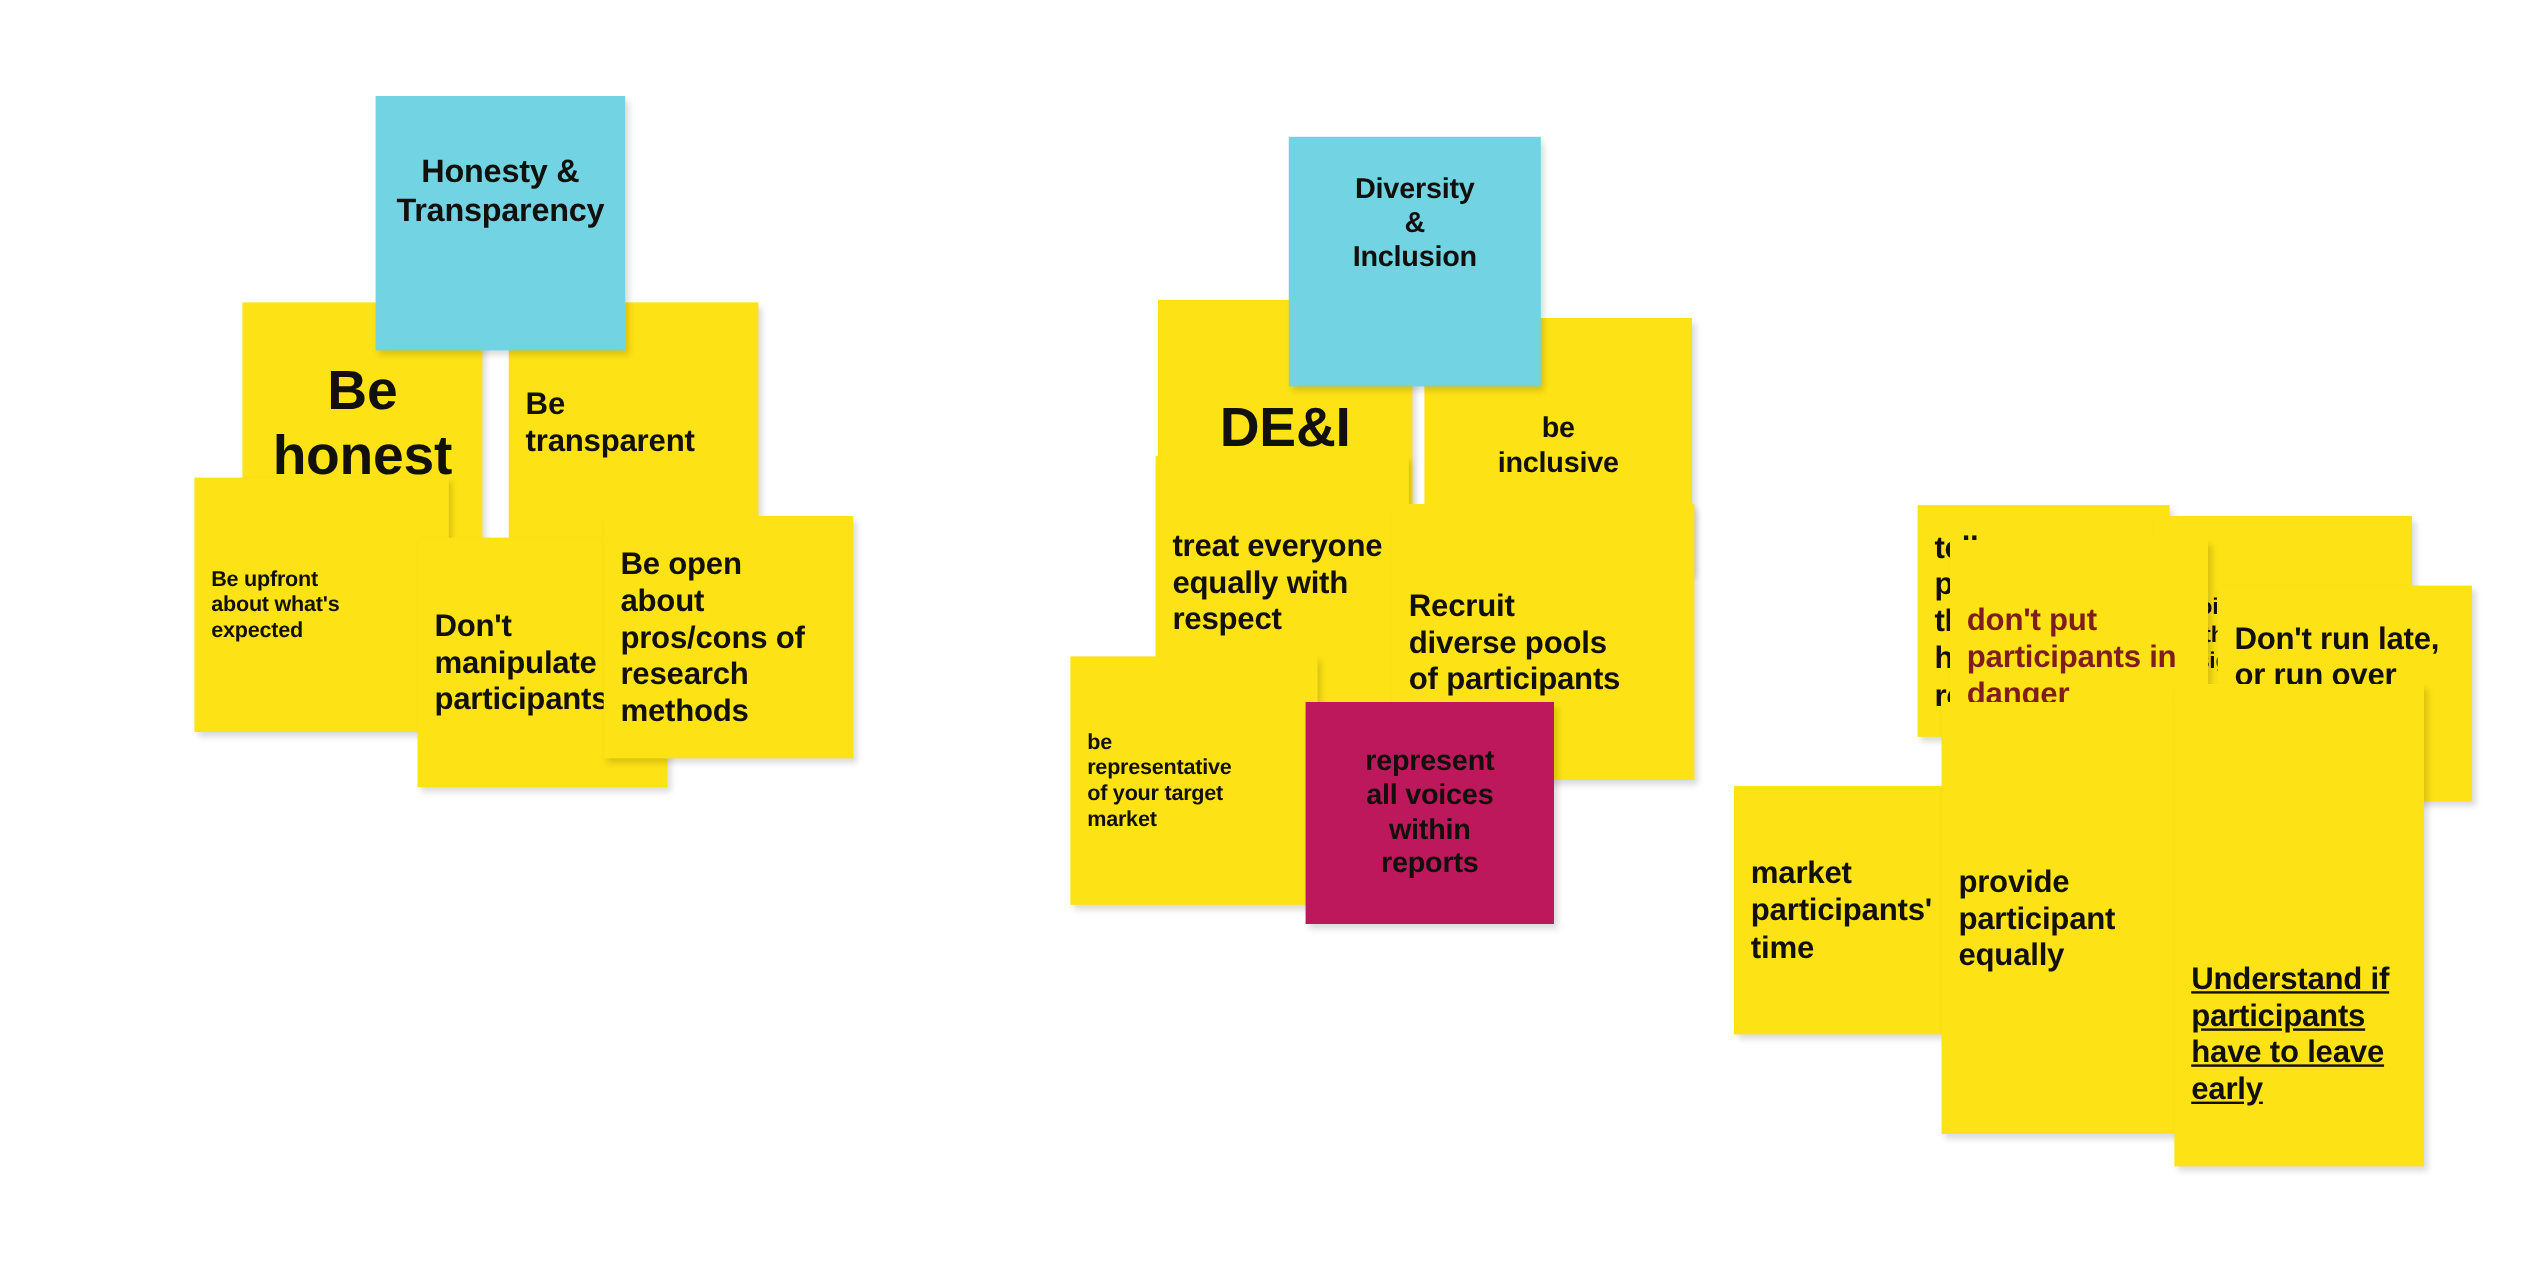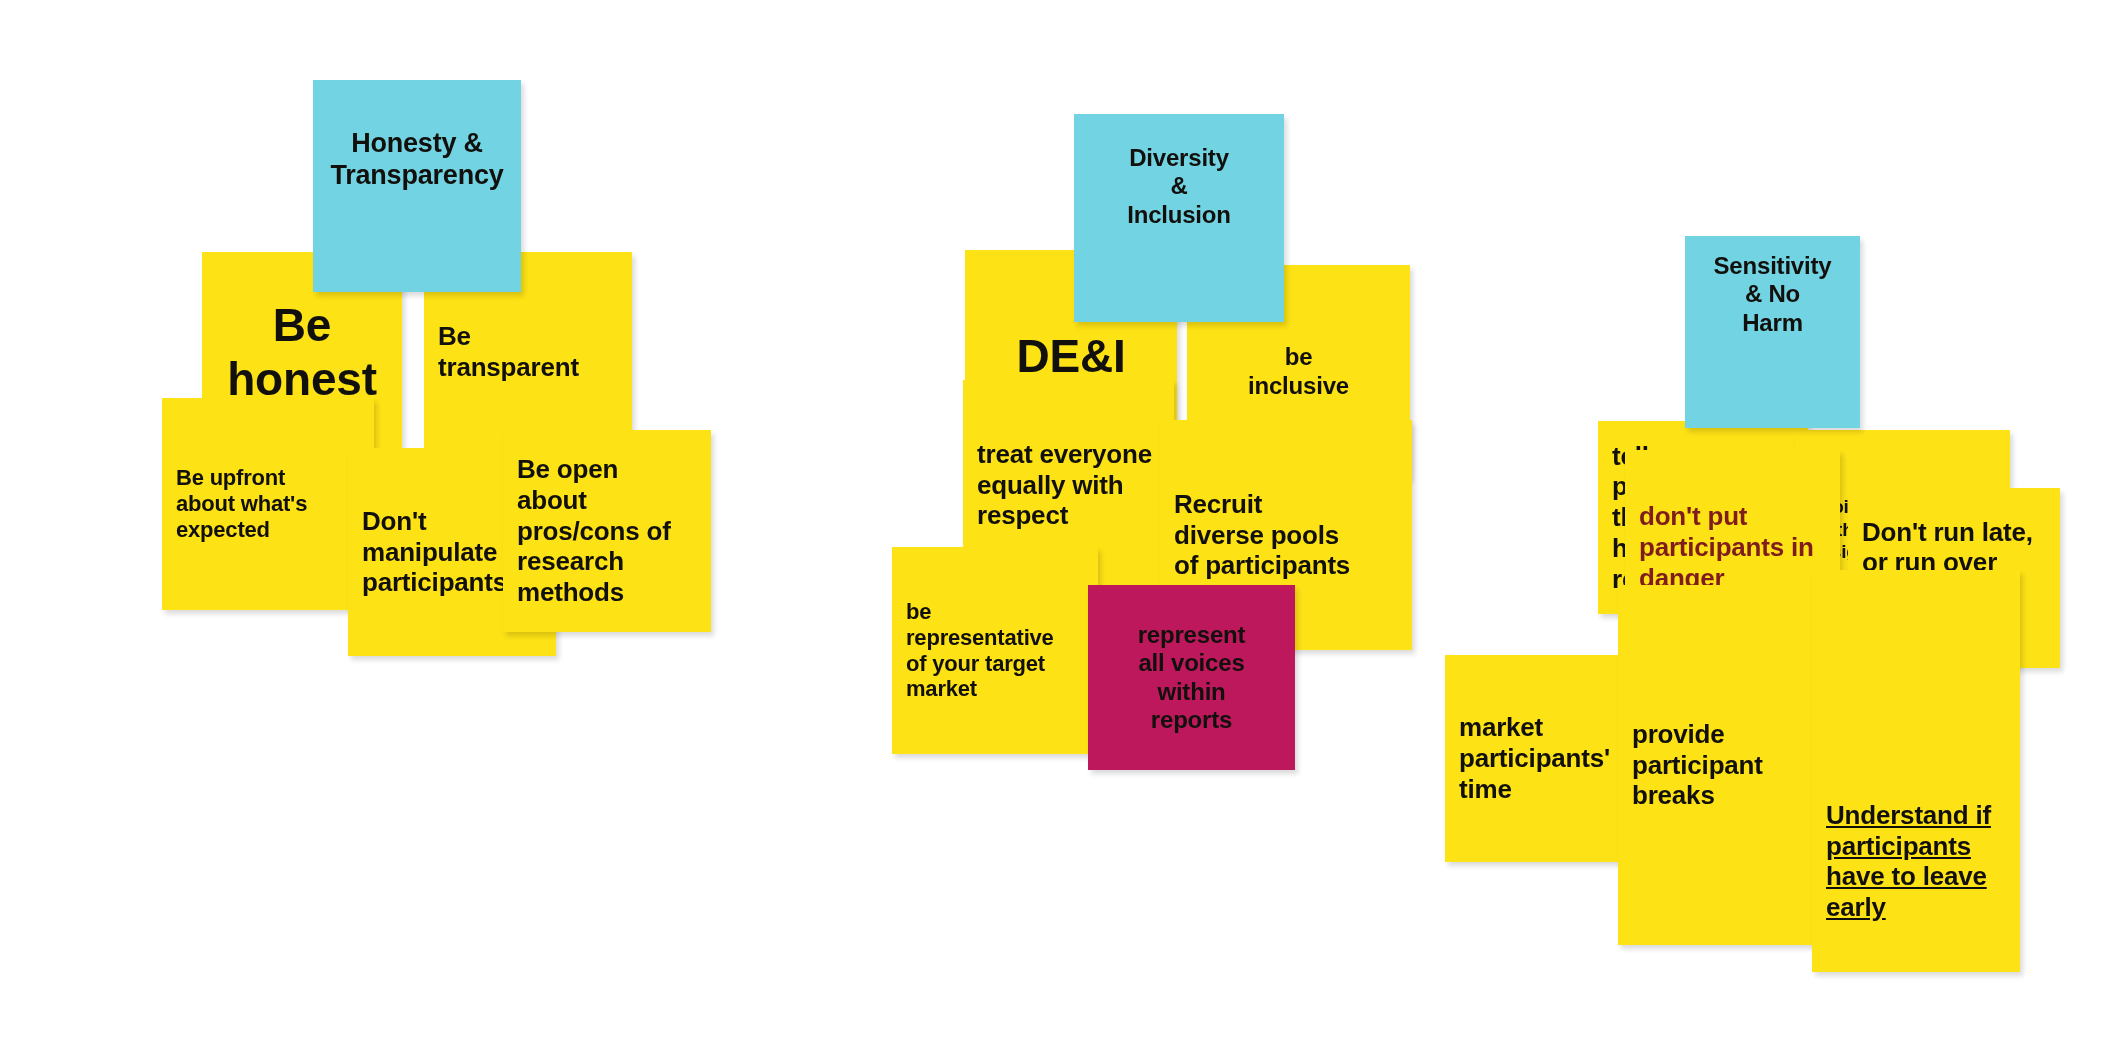"Sensitivity" div.note { html: <div> <span>Sensitivity &amp; No Harm</span> </div> -> none }
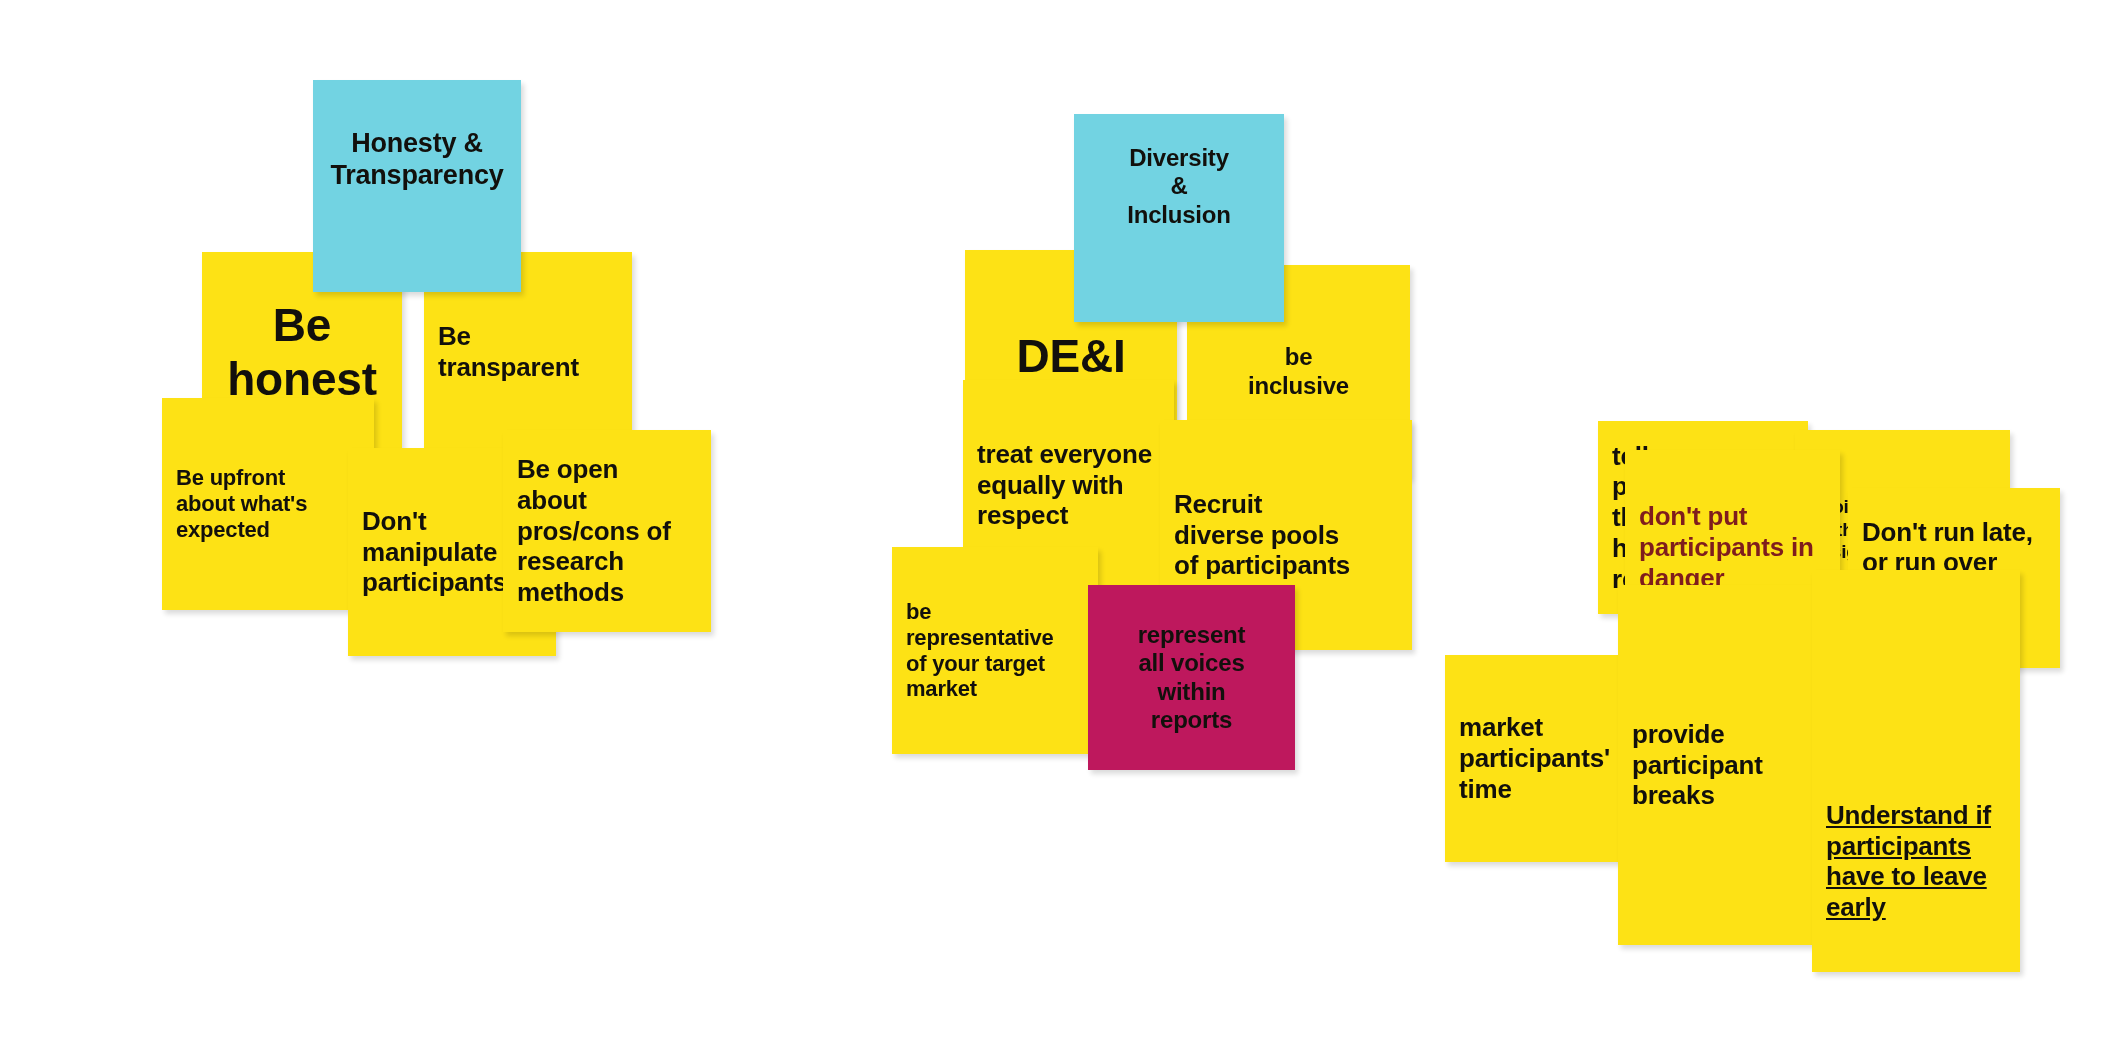"Be upfront" .fs-sm { font-size: 22px -> 18px }
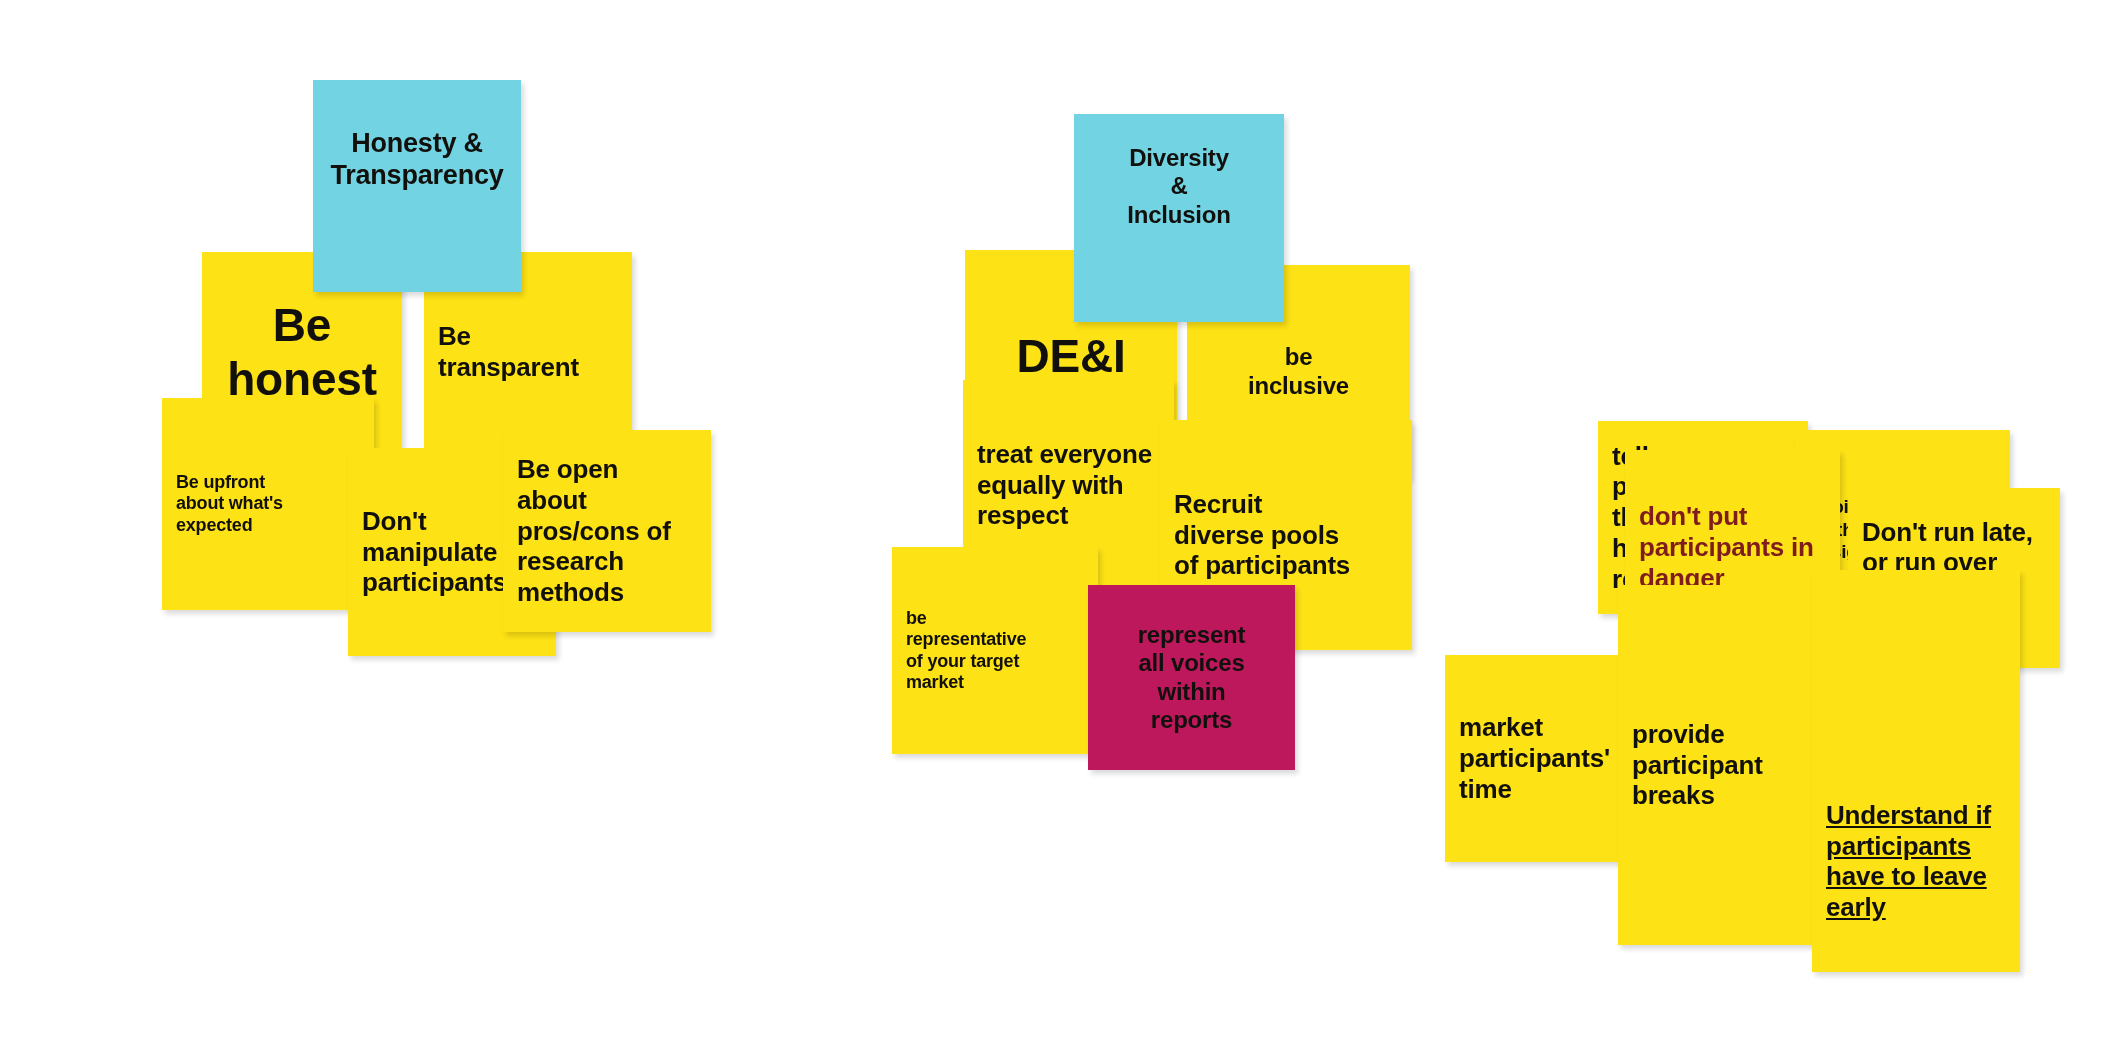"provide" span.txt { text: breaks -> equally }
